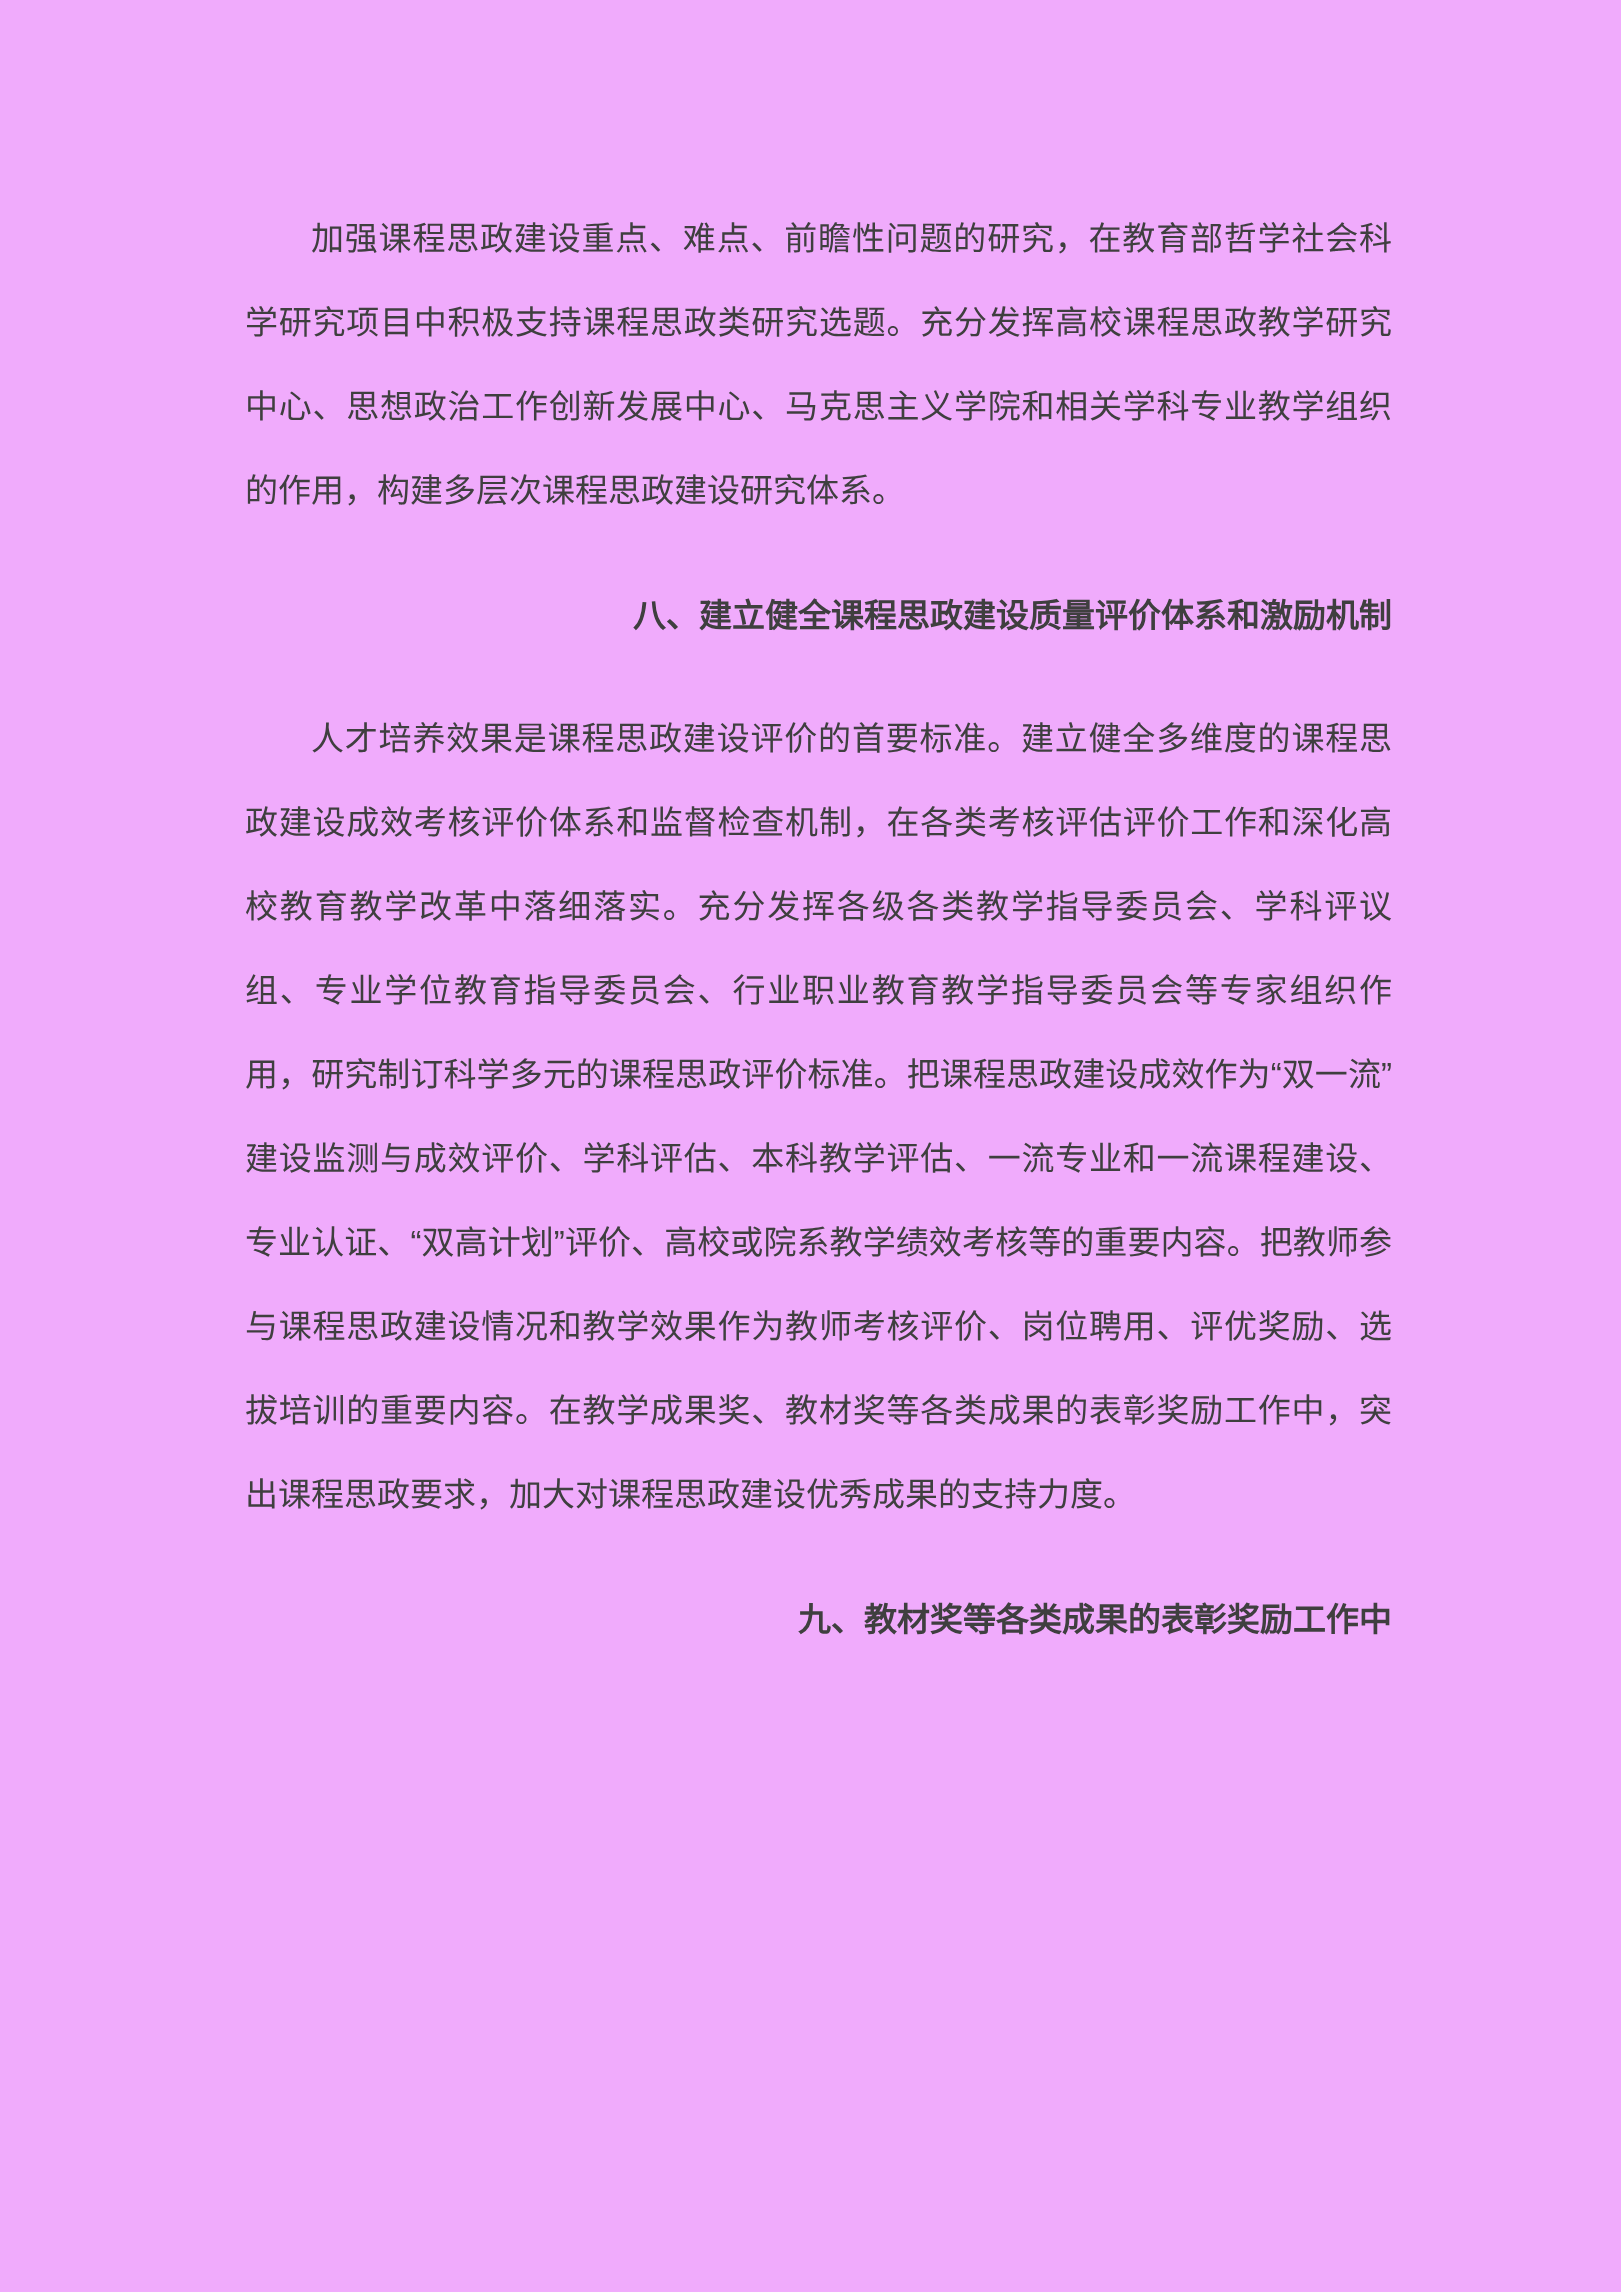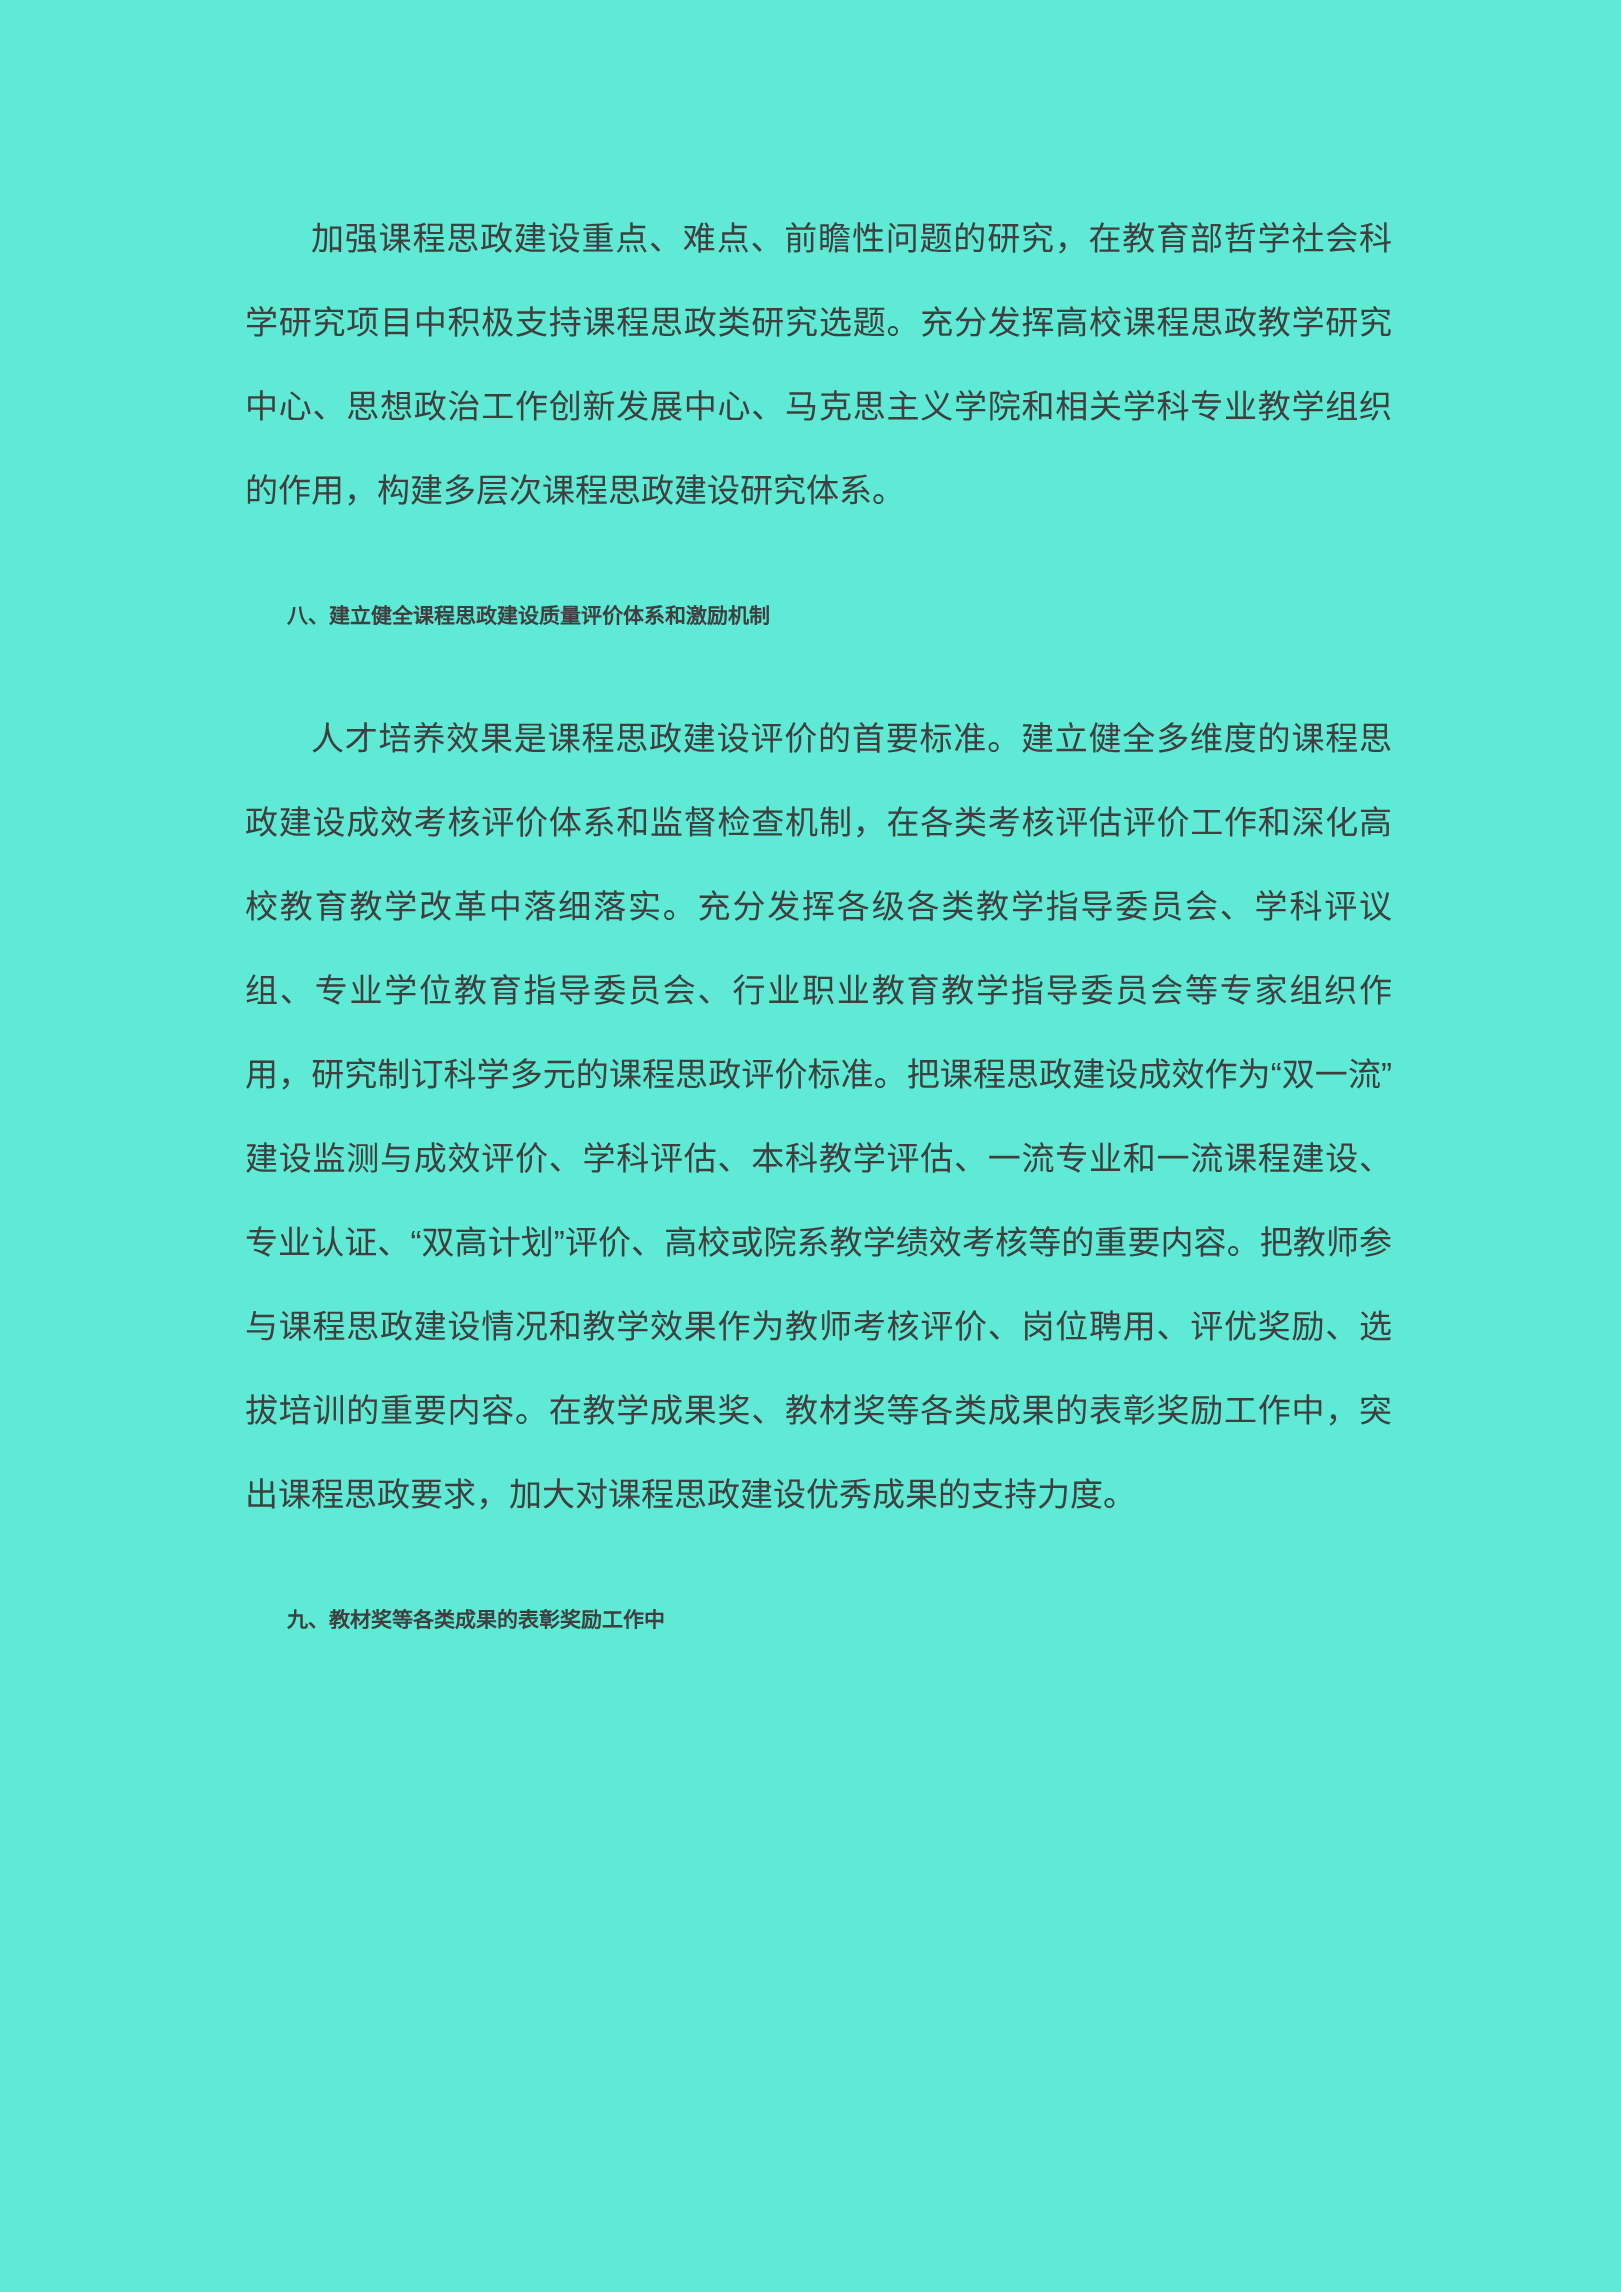"加强课程思政建设重点、难点、前瞻性问题的研究，在教育部哲学社会科学研究项目中积极" .page { background: #5eead4 -> #f0abfc }
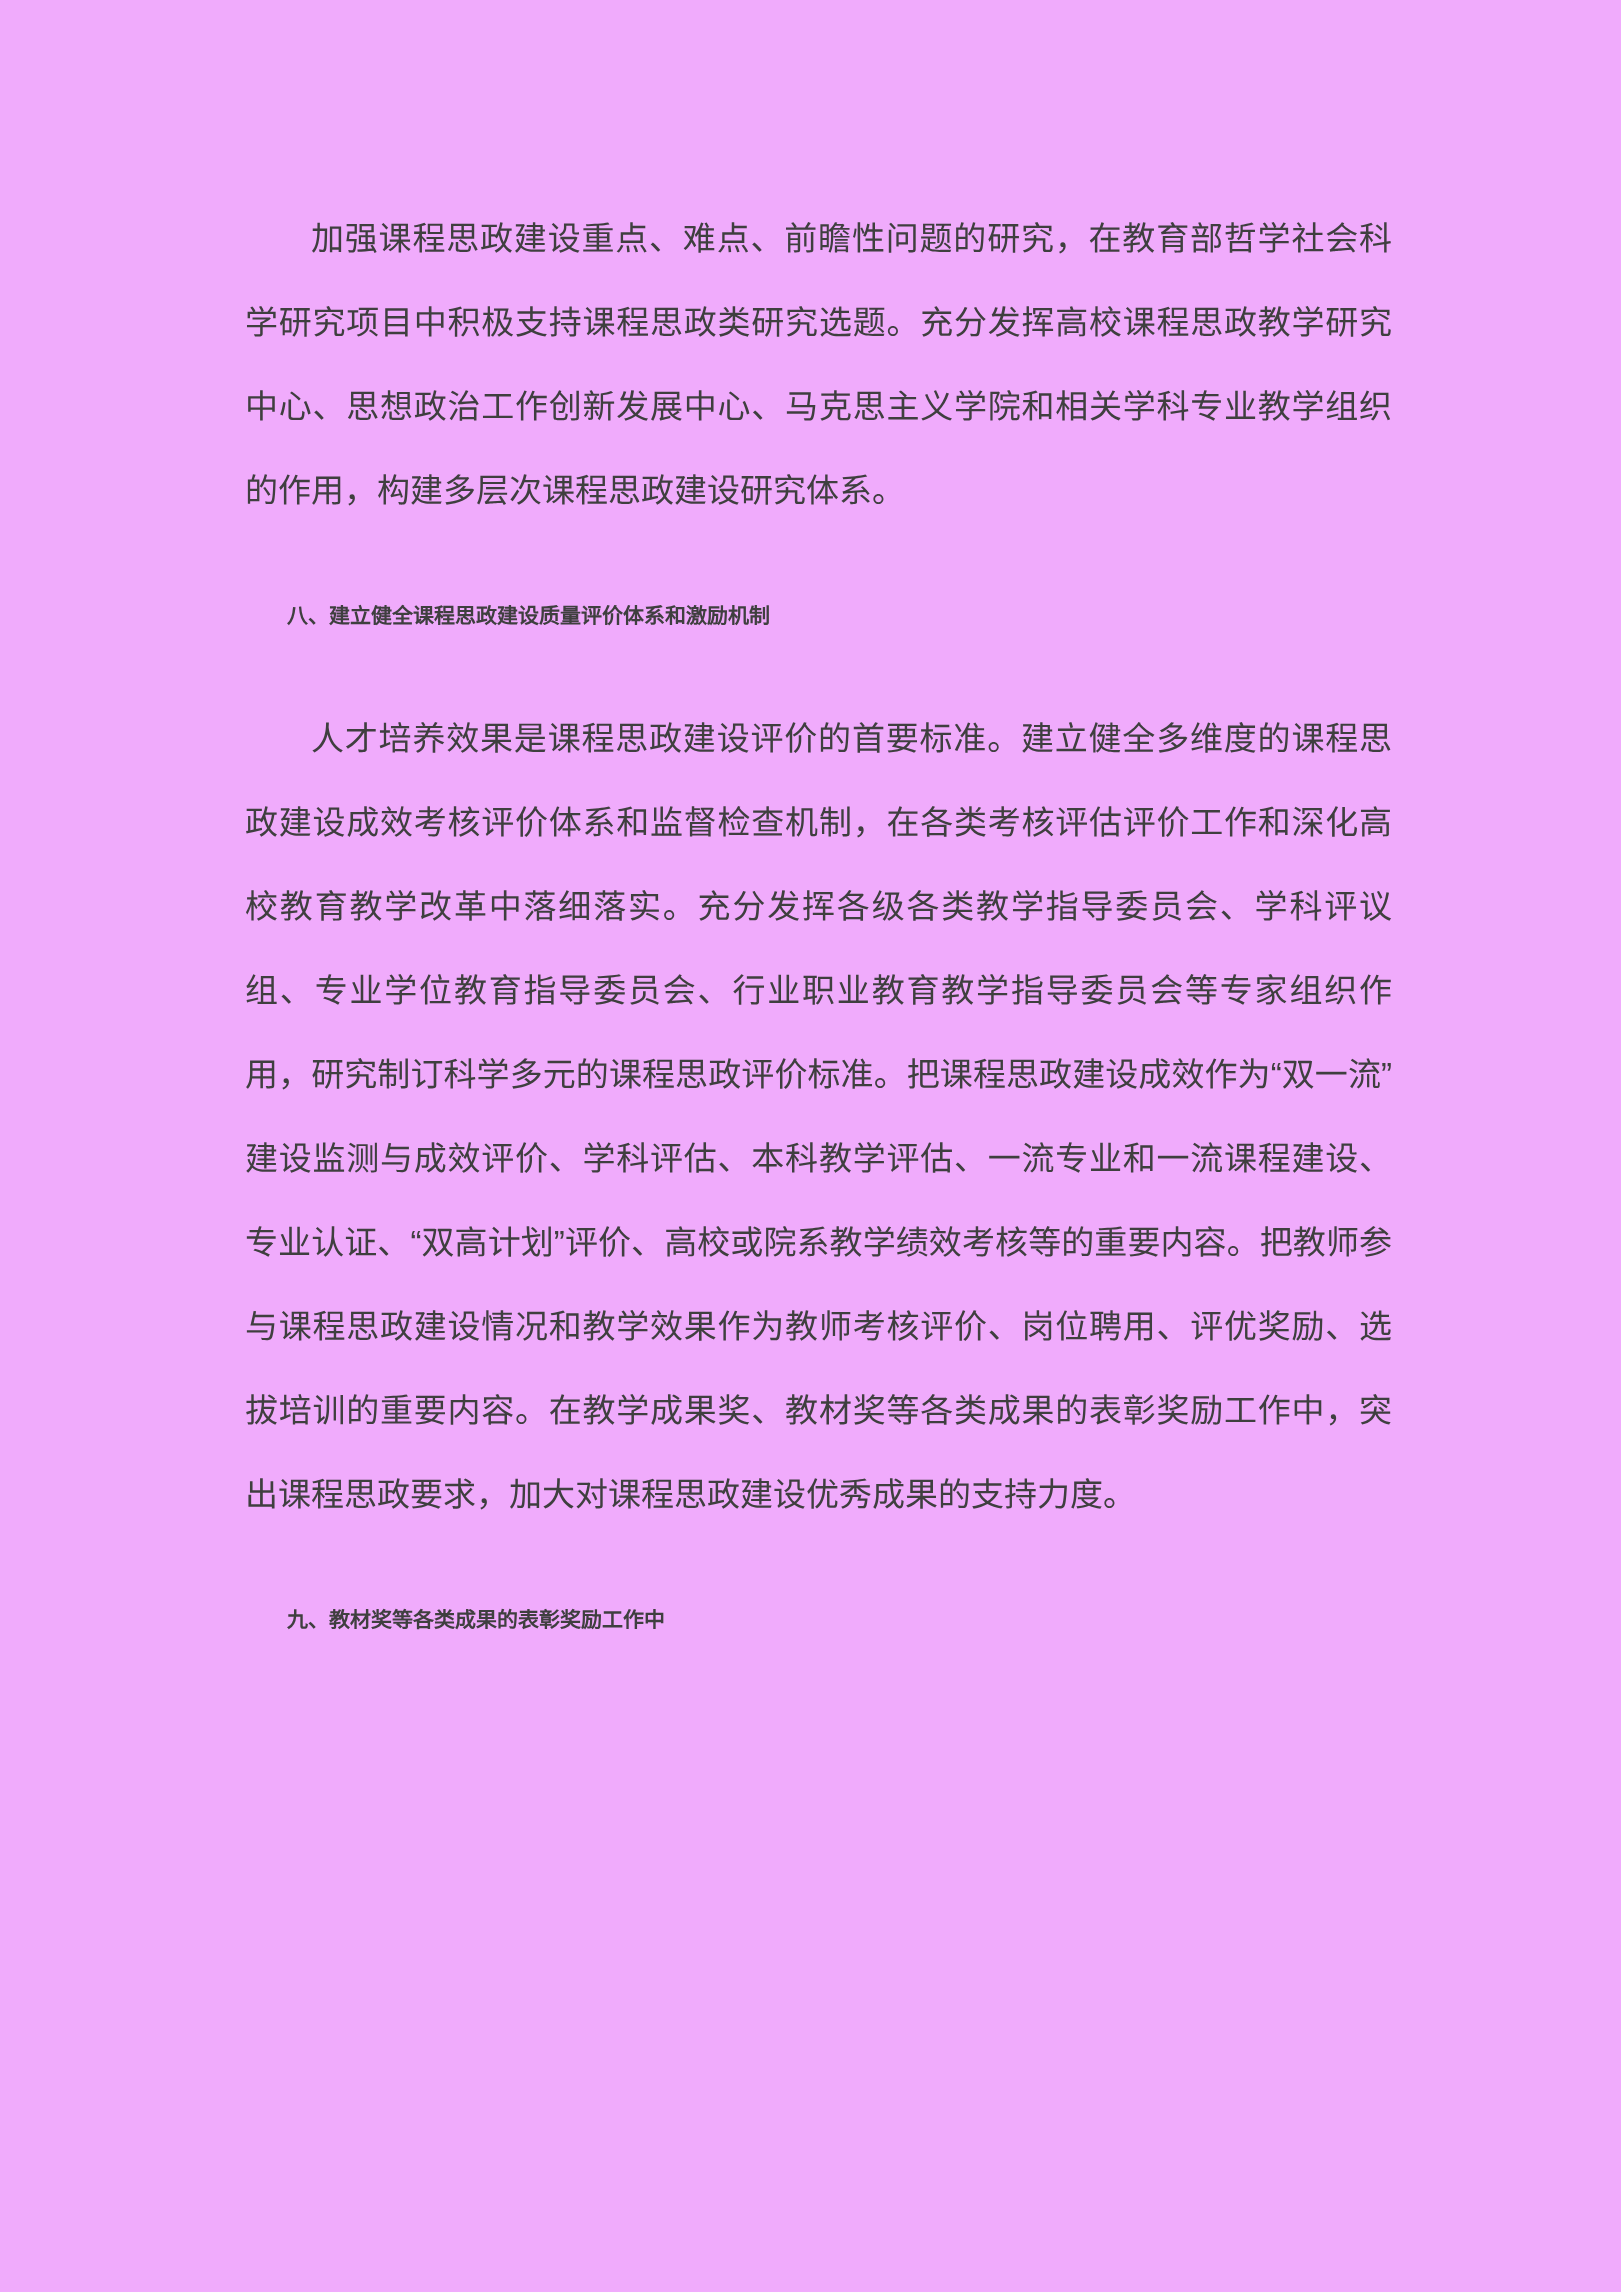"八、建立健全课程思政建设质量评价体系和激励机制" h2.section-heading { font-size: 21px -> 33px; text-align: left -> right }
